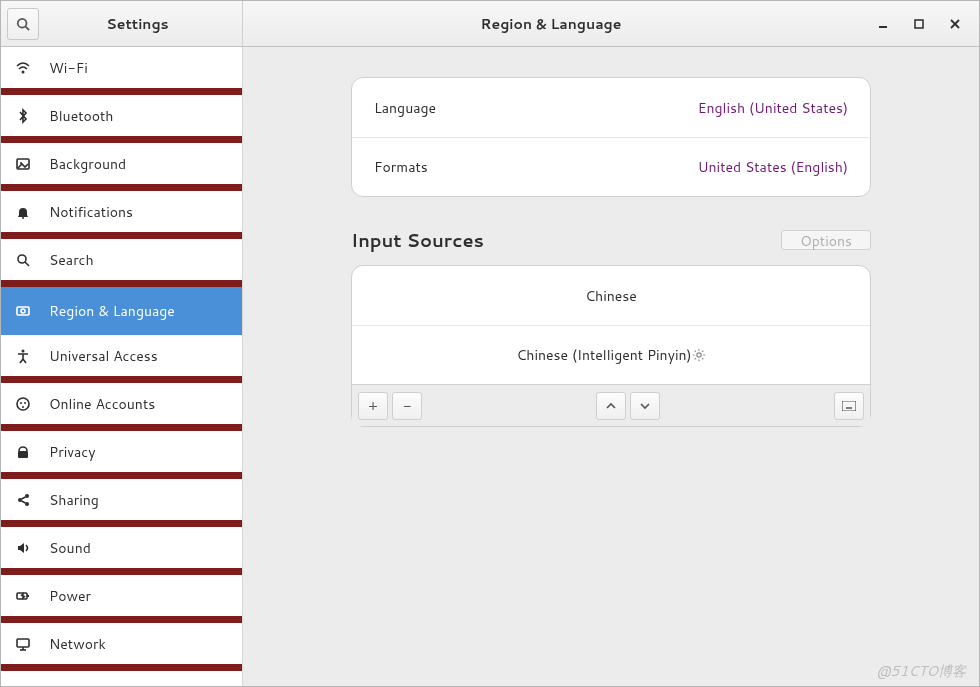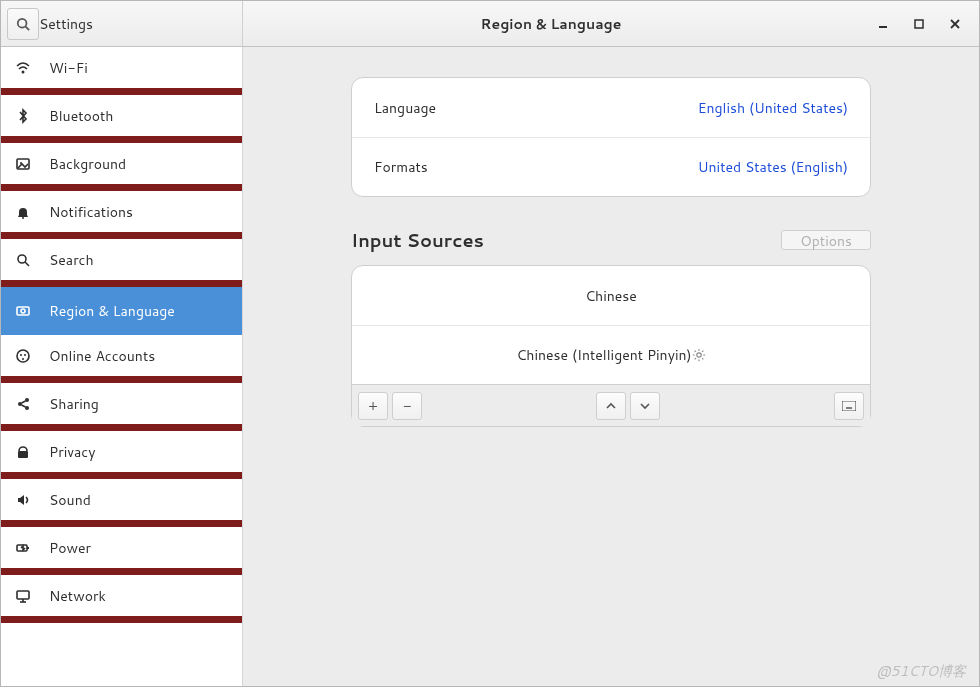"Settings" .tb-title-left { font-weight: 400 -> 700; text-align: none -> center }
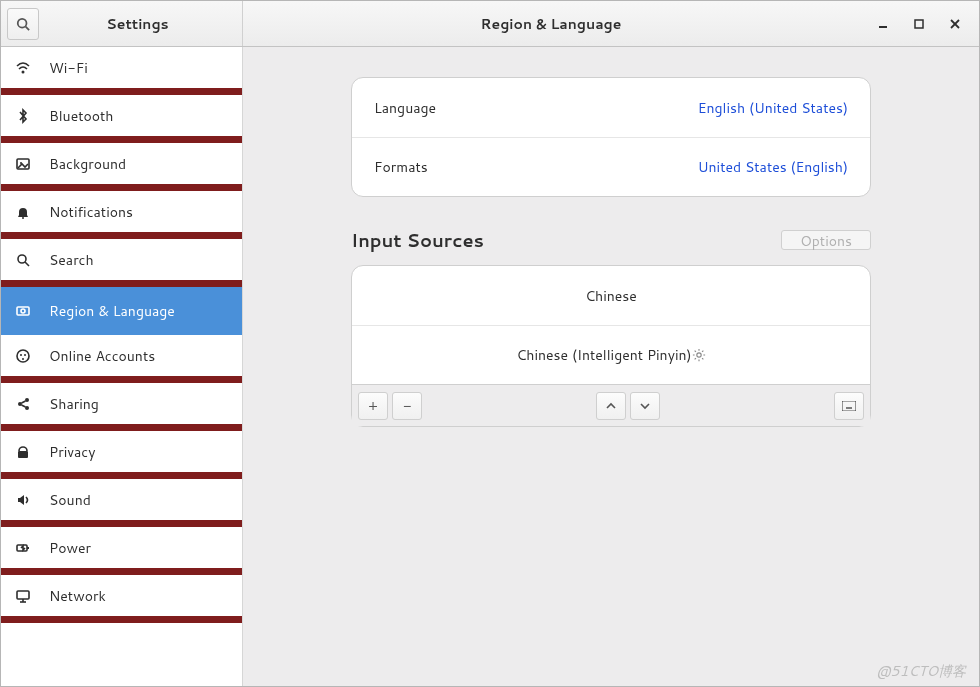"English (United States)" .list-row .val { color: #1d4ed8 -> #701a75 }
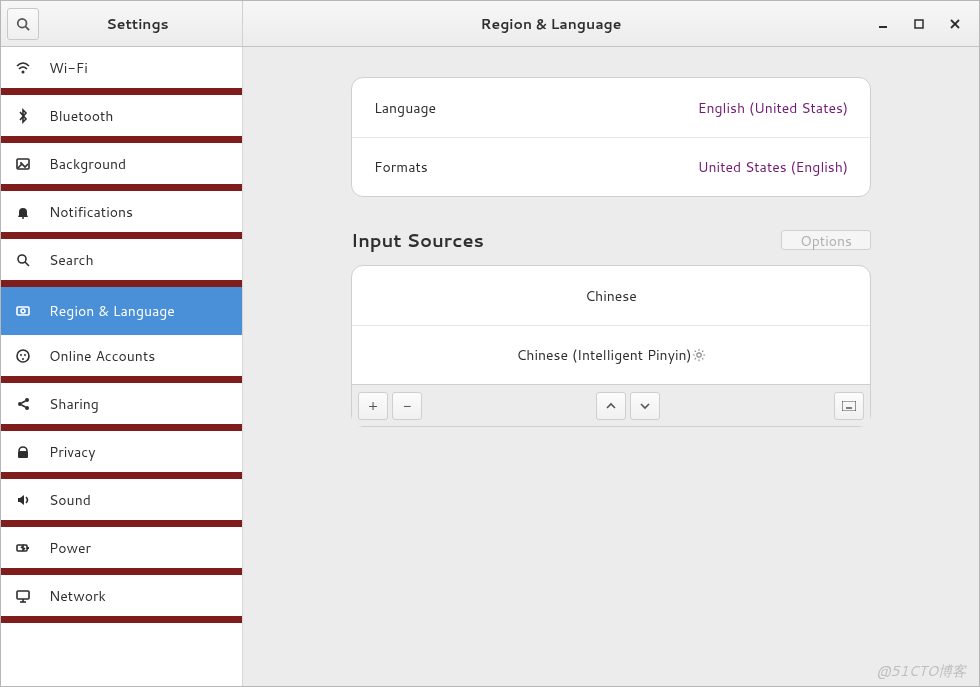"Universal Access" div.sb-item { html: none -> <div> <span> <svg> <circle></circle> <path></path> </svg> </span> <span>Universal Access</span> </div> }
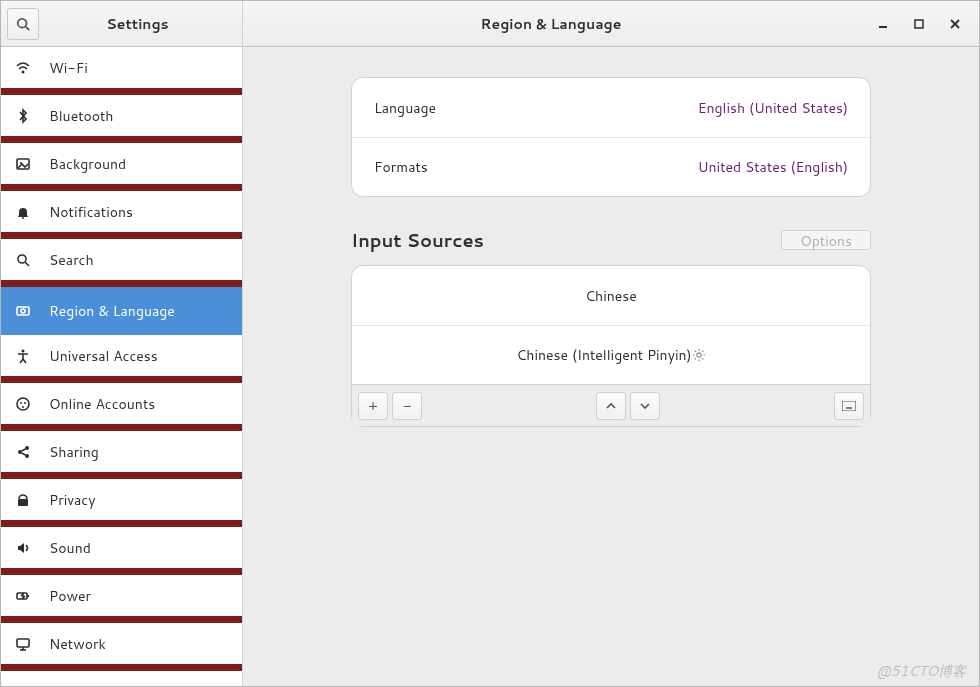"Sharing" div.sb-item { order: before "Privacy" -> after "Privacy" }
